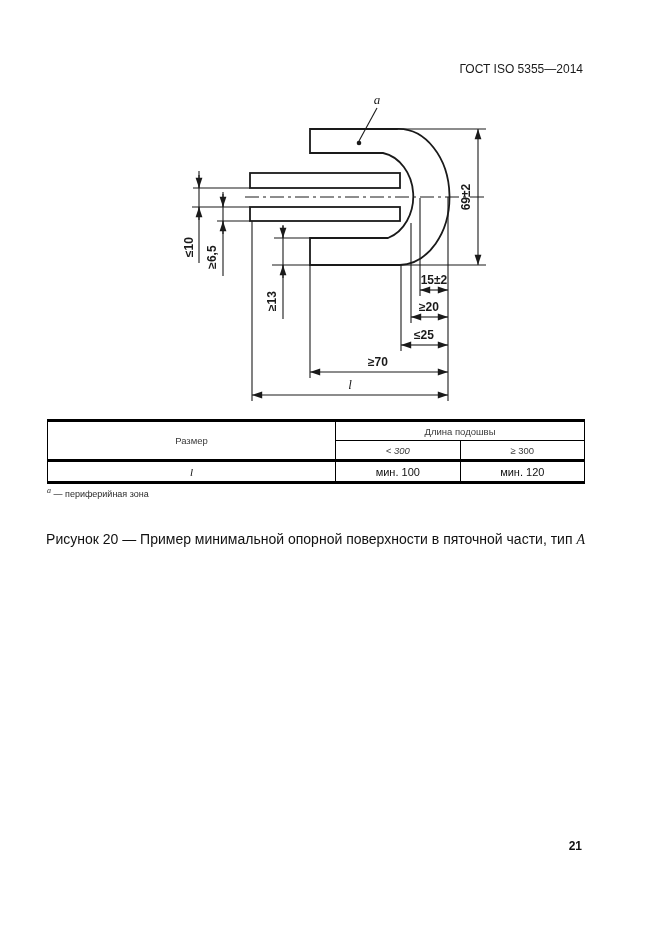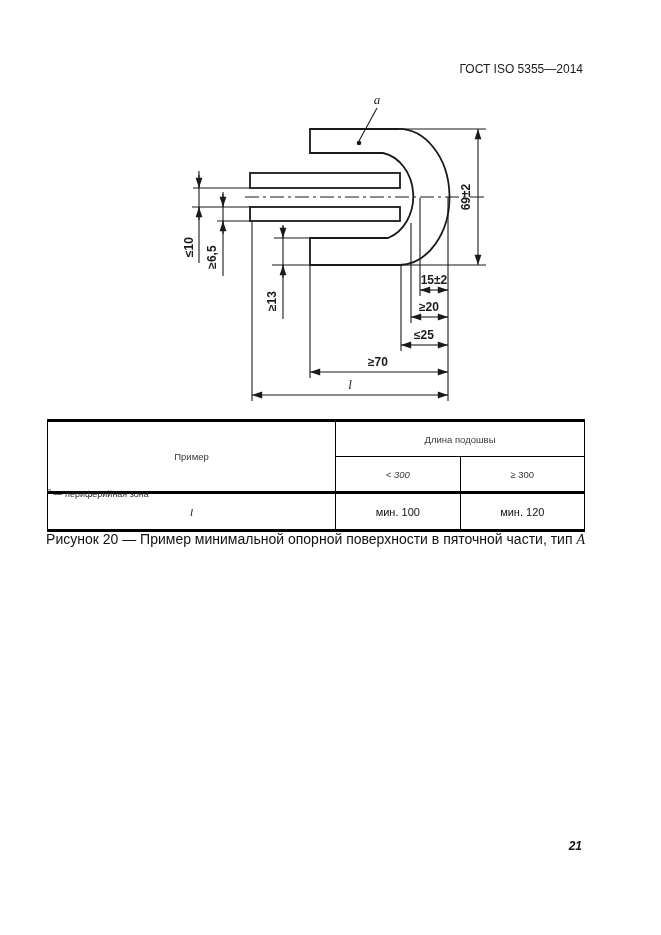"Длина подошвы" table.spec td { padding: 8px 2px -> 0 2px }
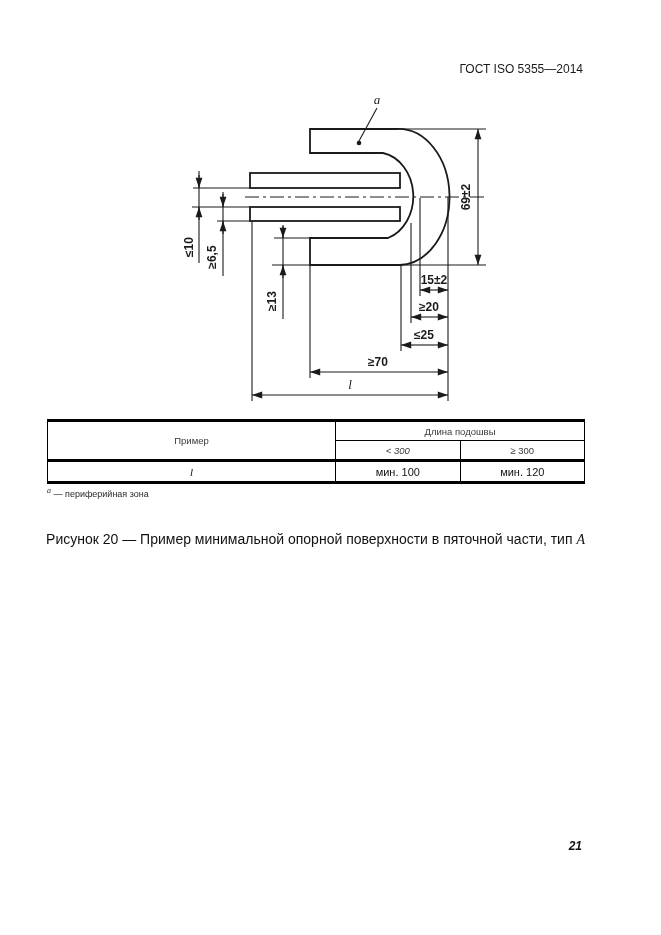"Пример" td.c-size { text: Пример -> Размер }
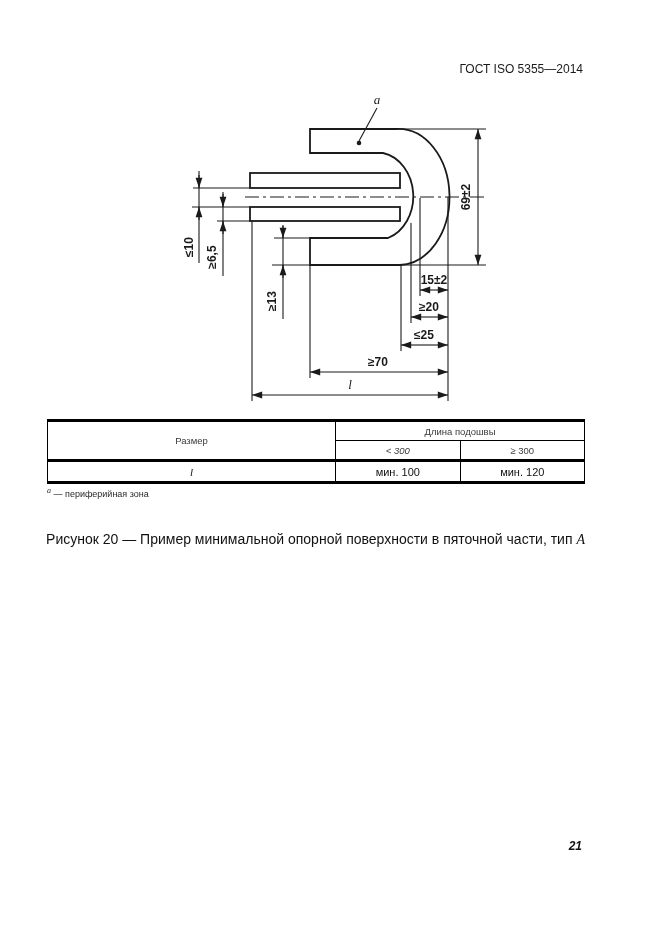"21" .page-num { font-style: italic -> none }
